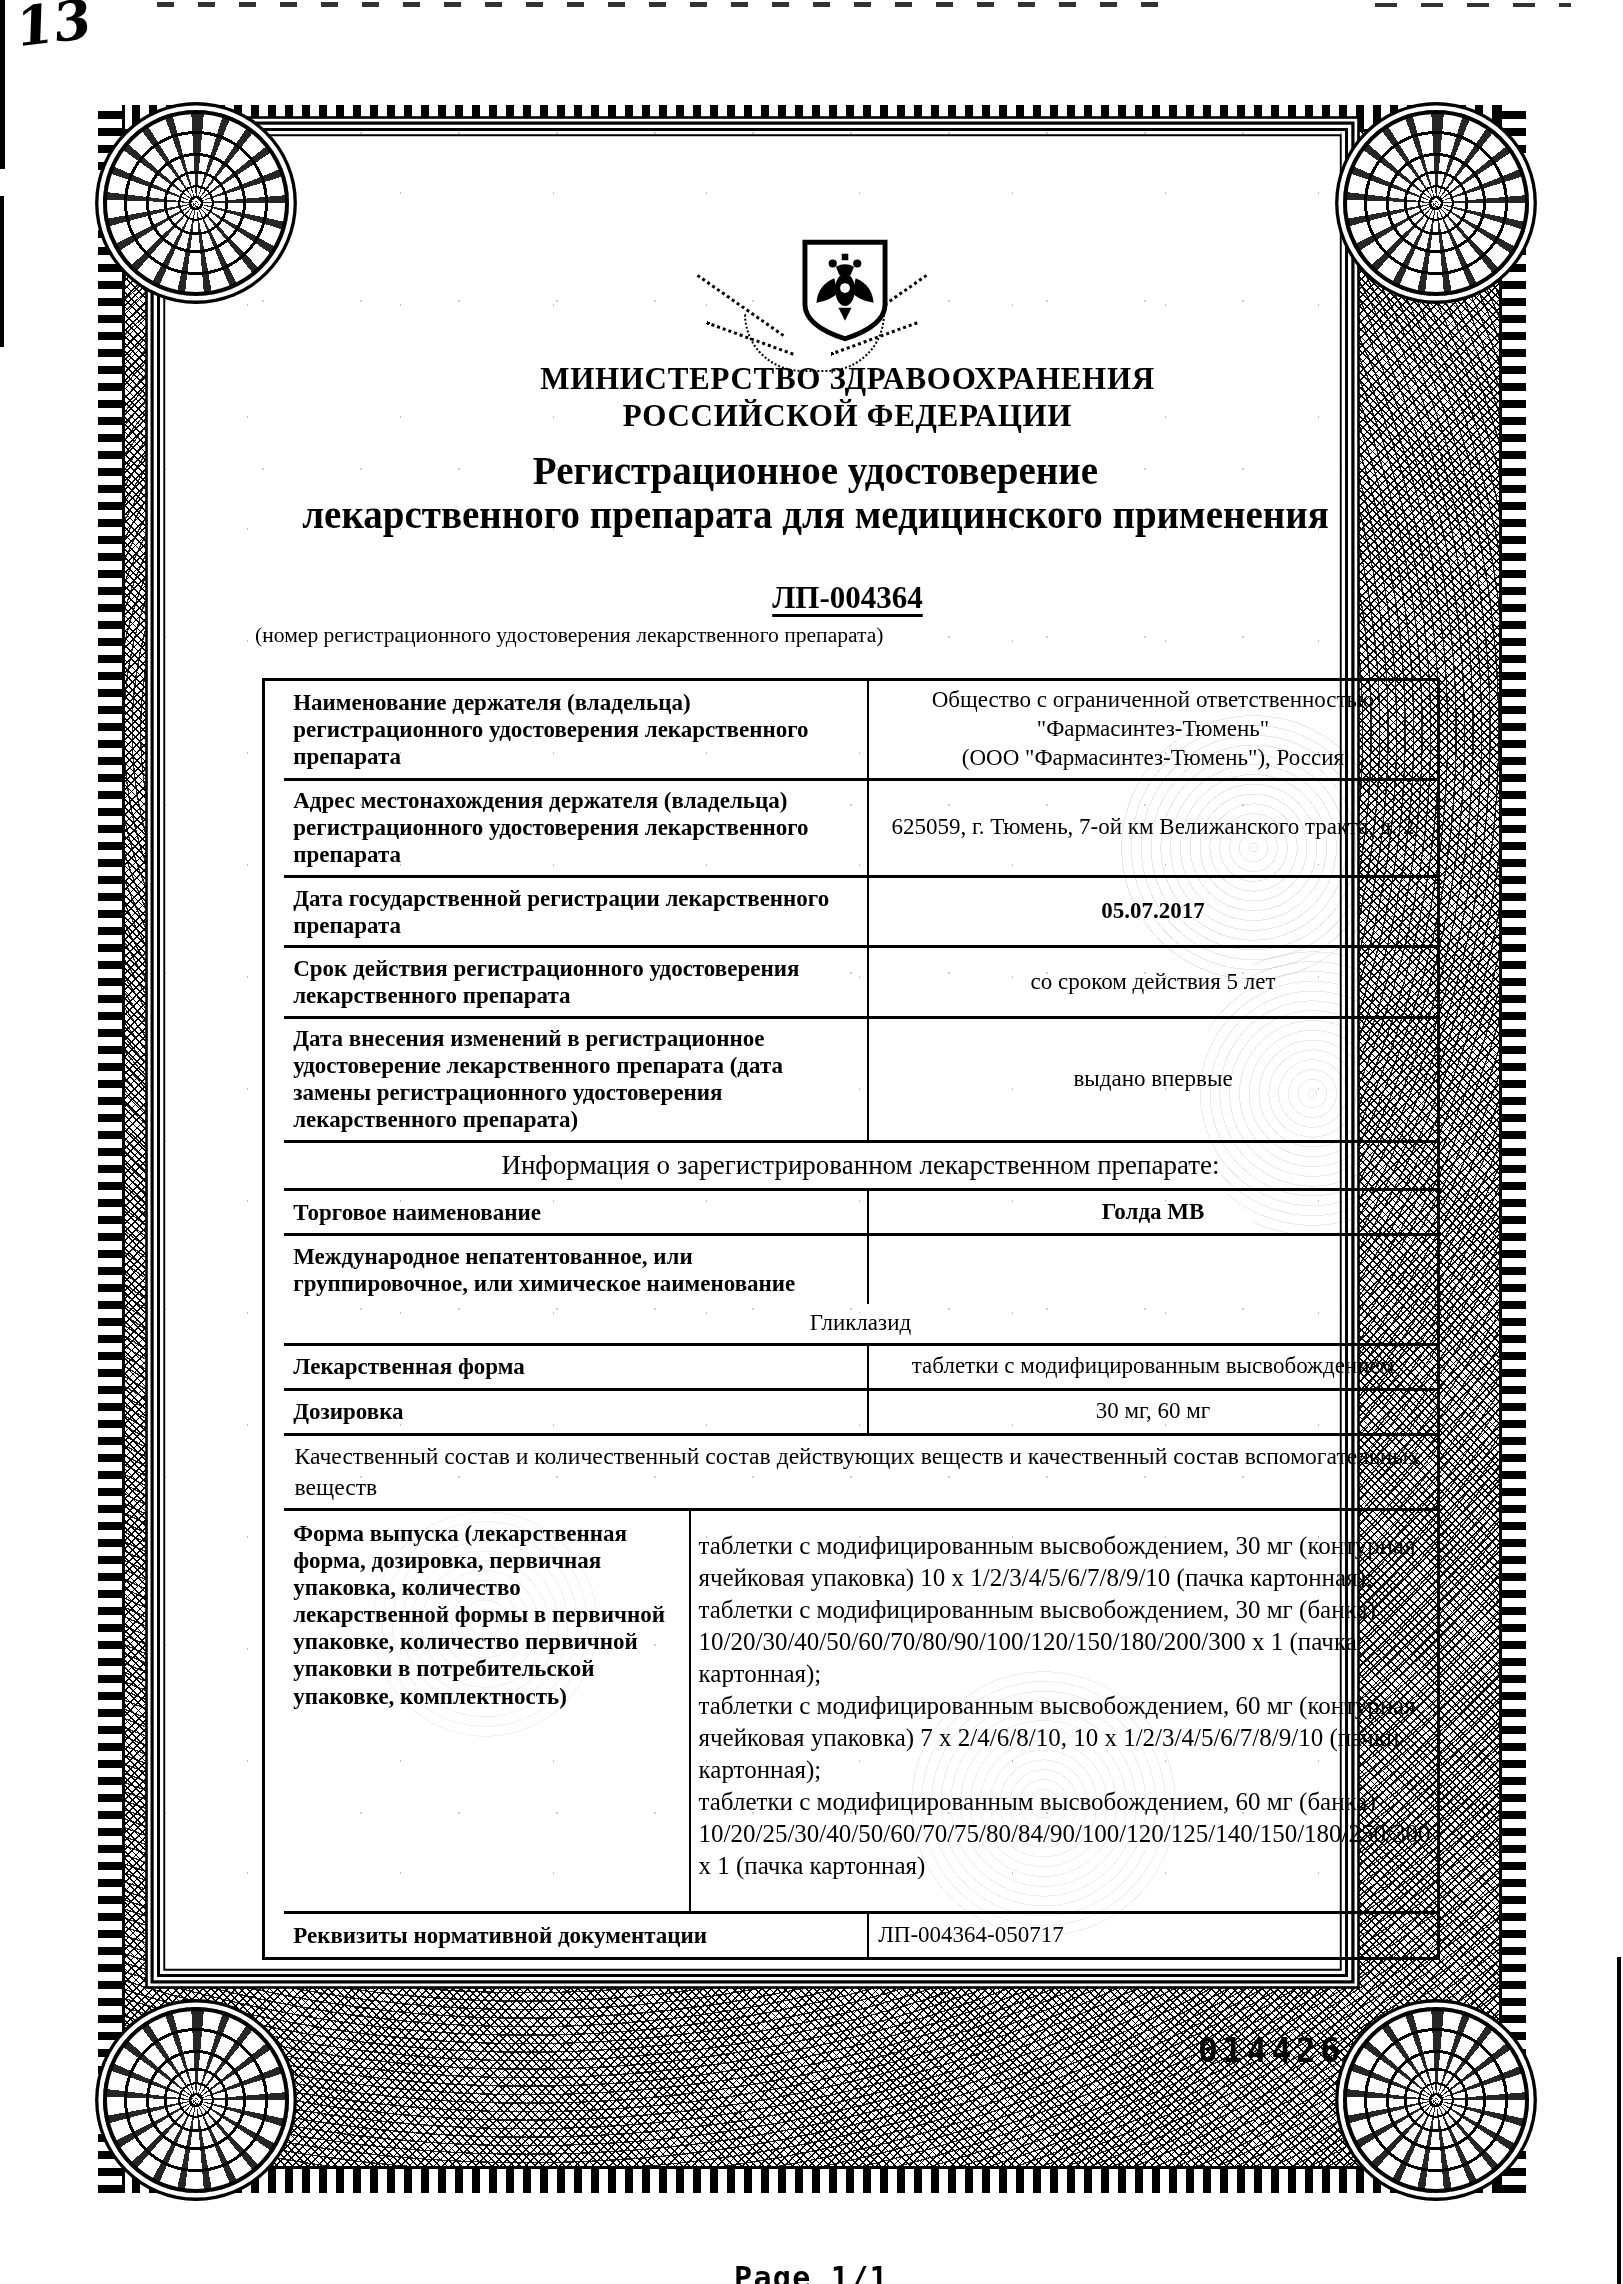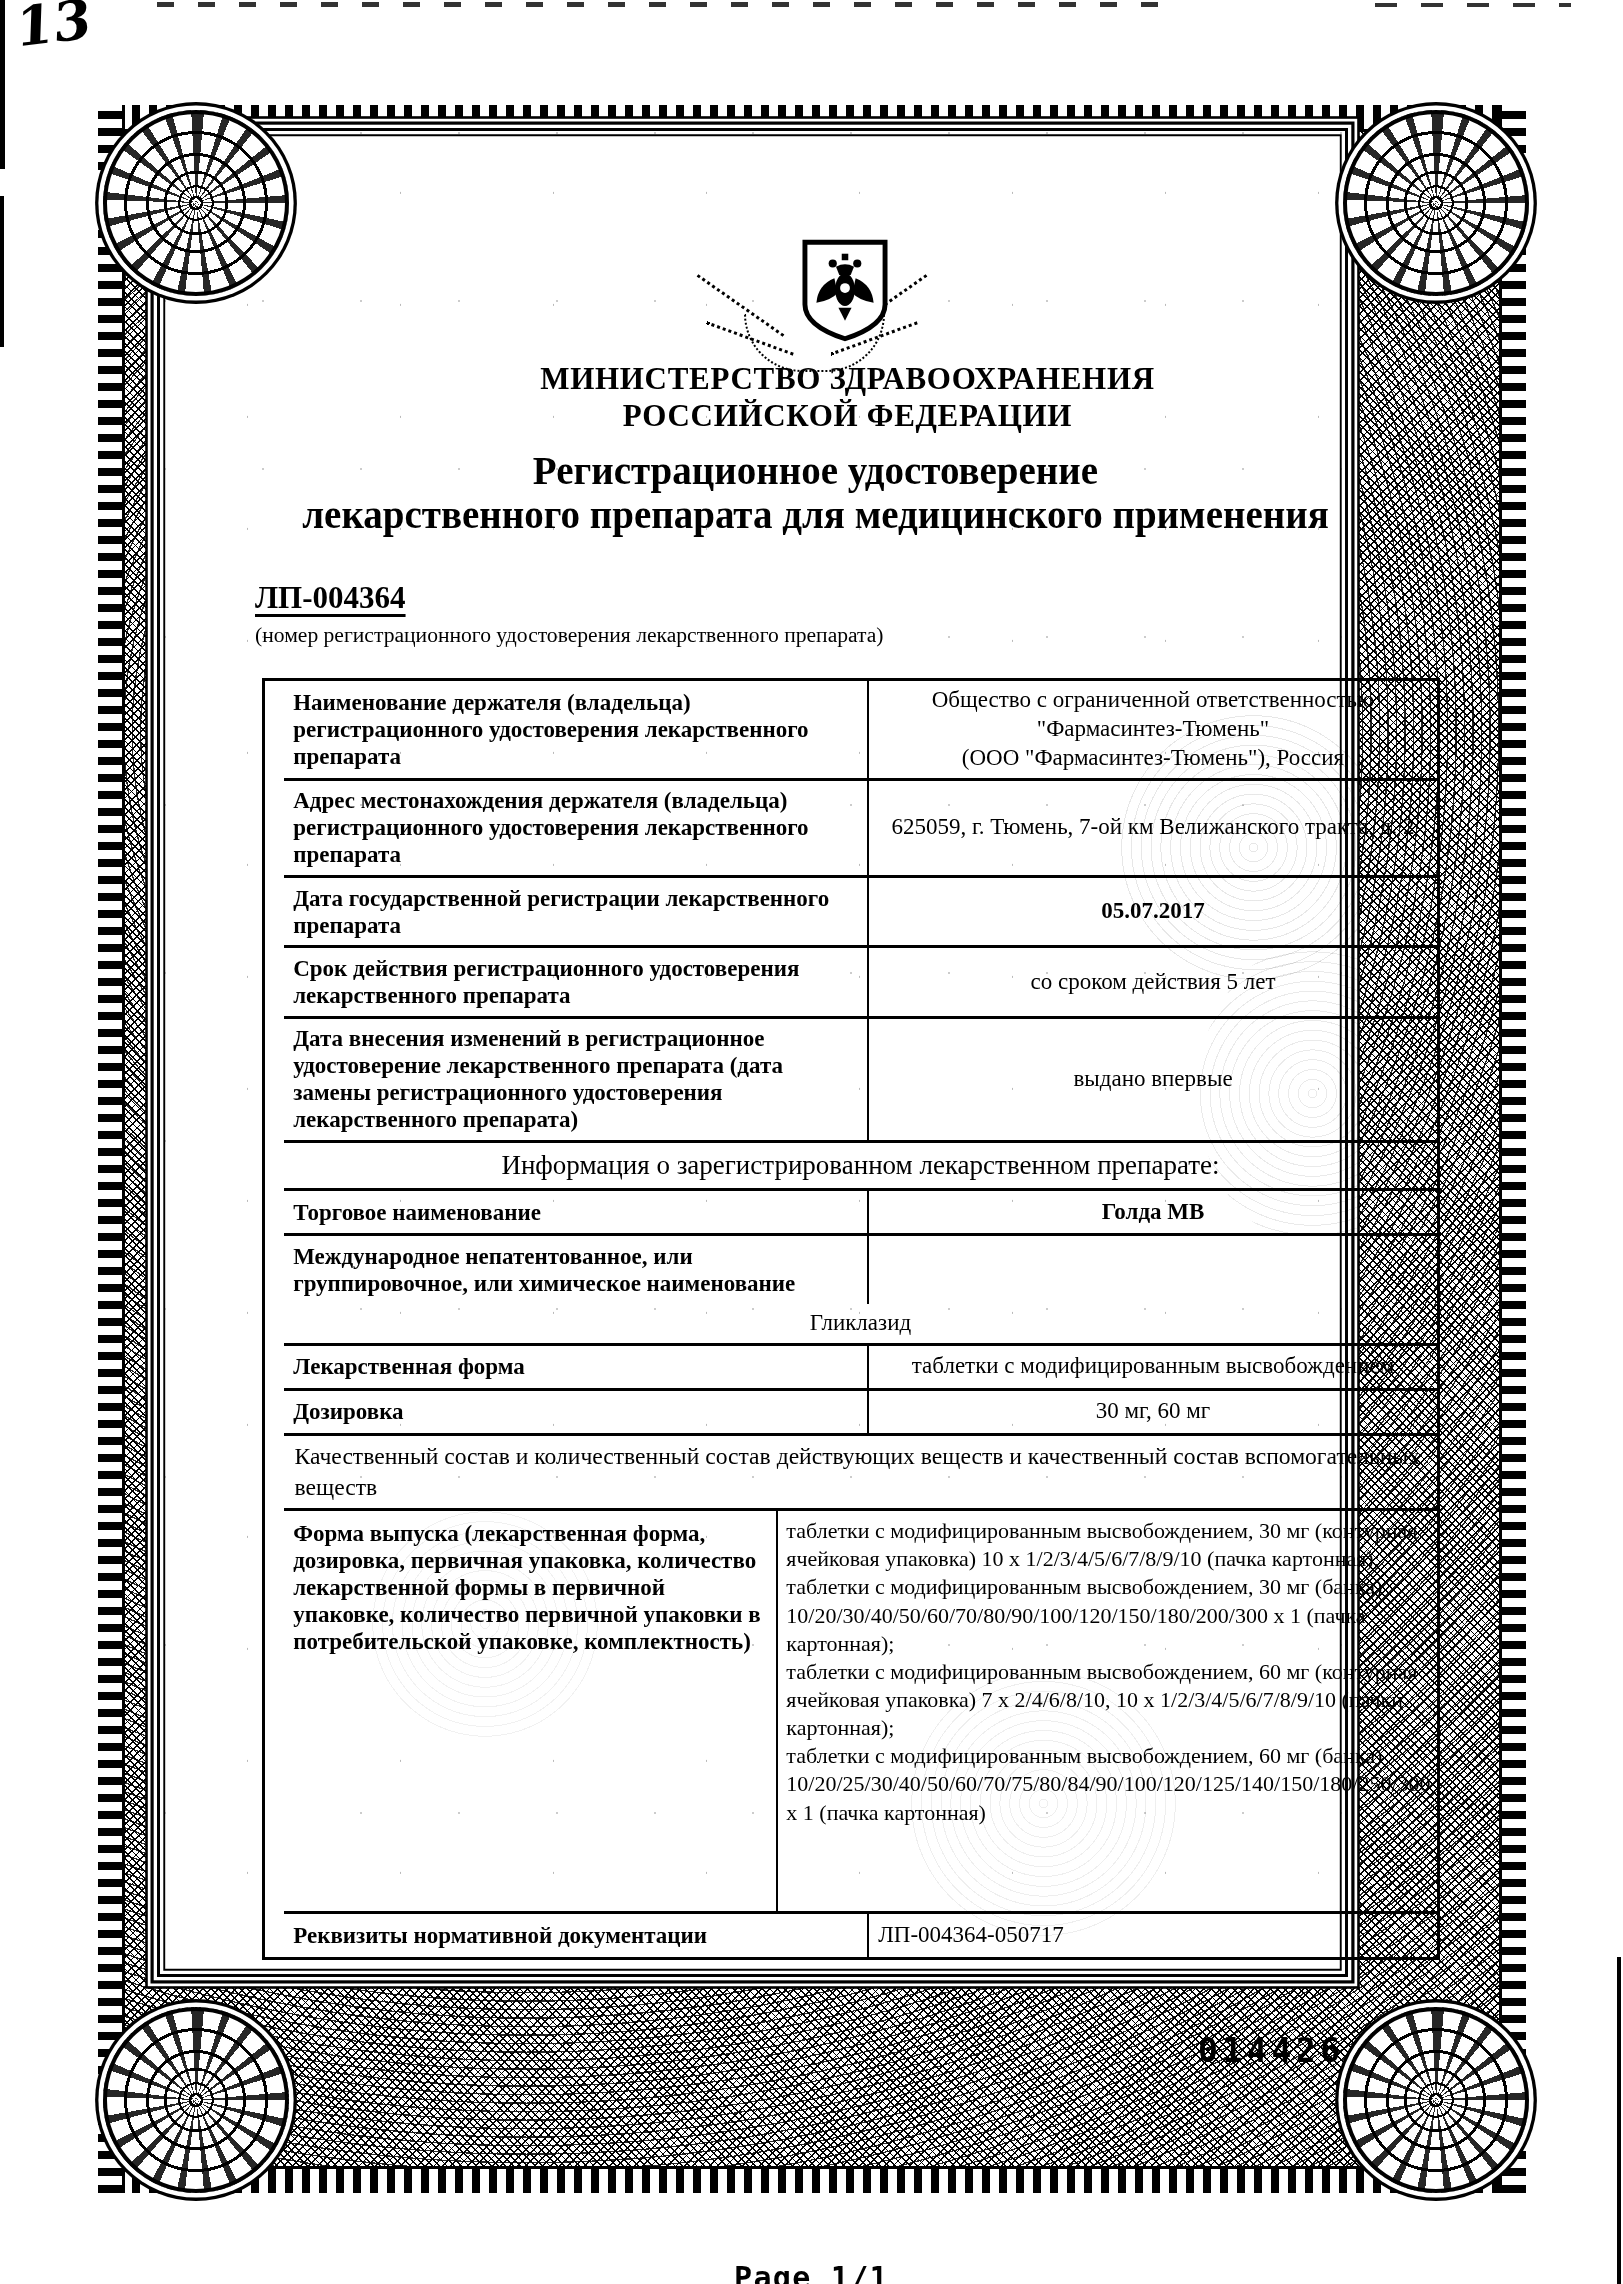"ЛП-004364" .reg-num { text-align: left -> center }
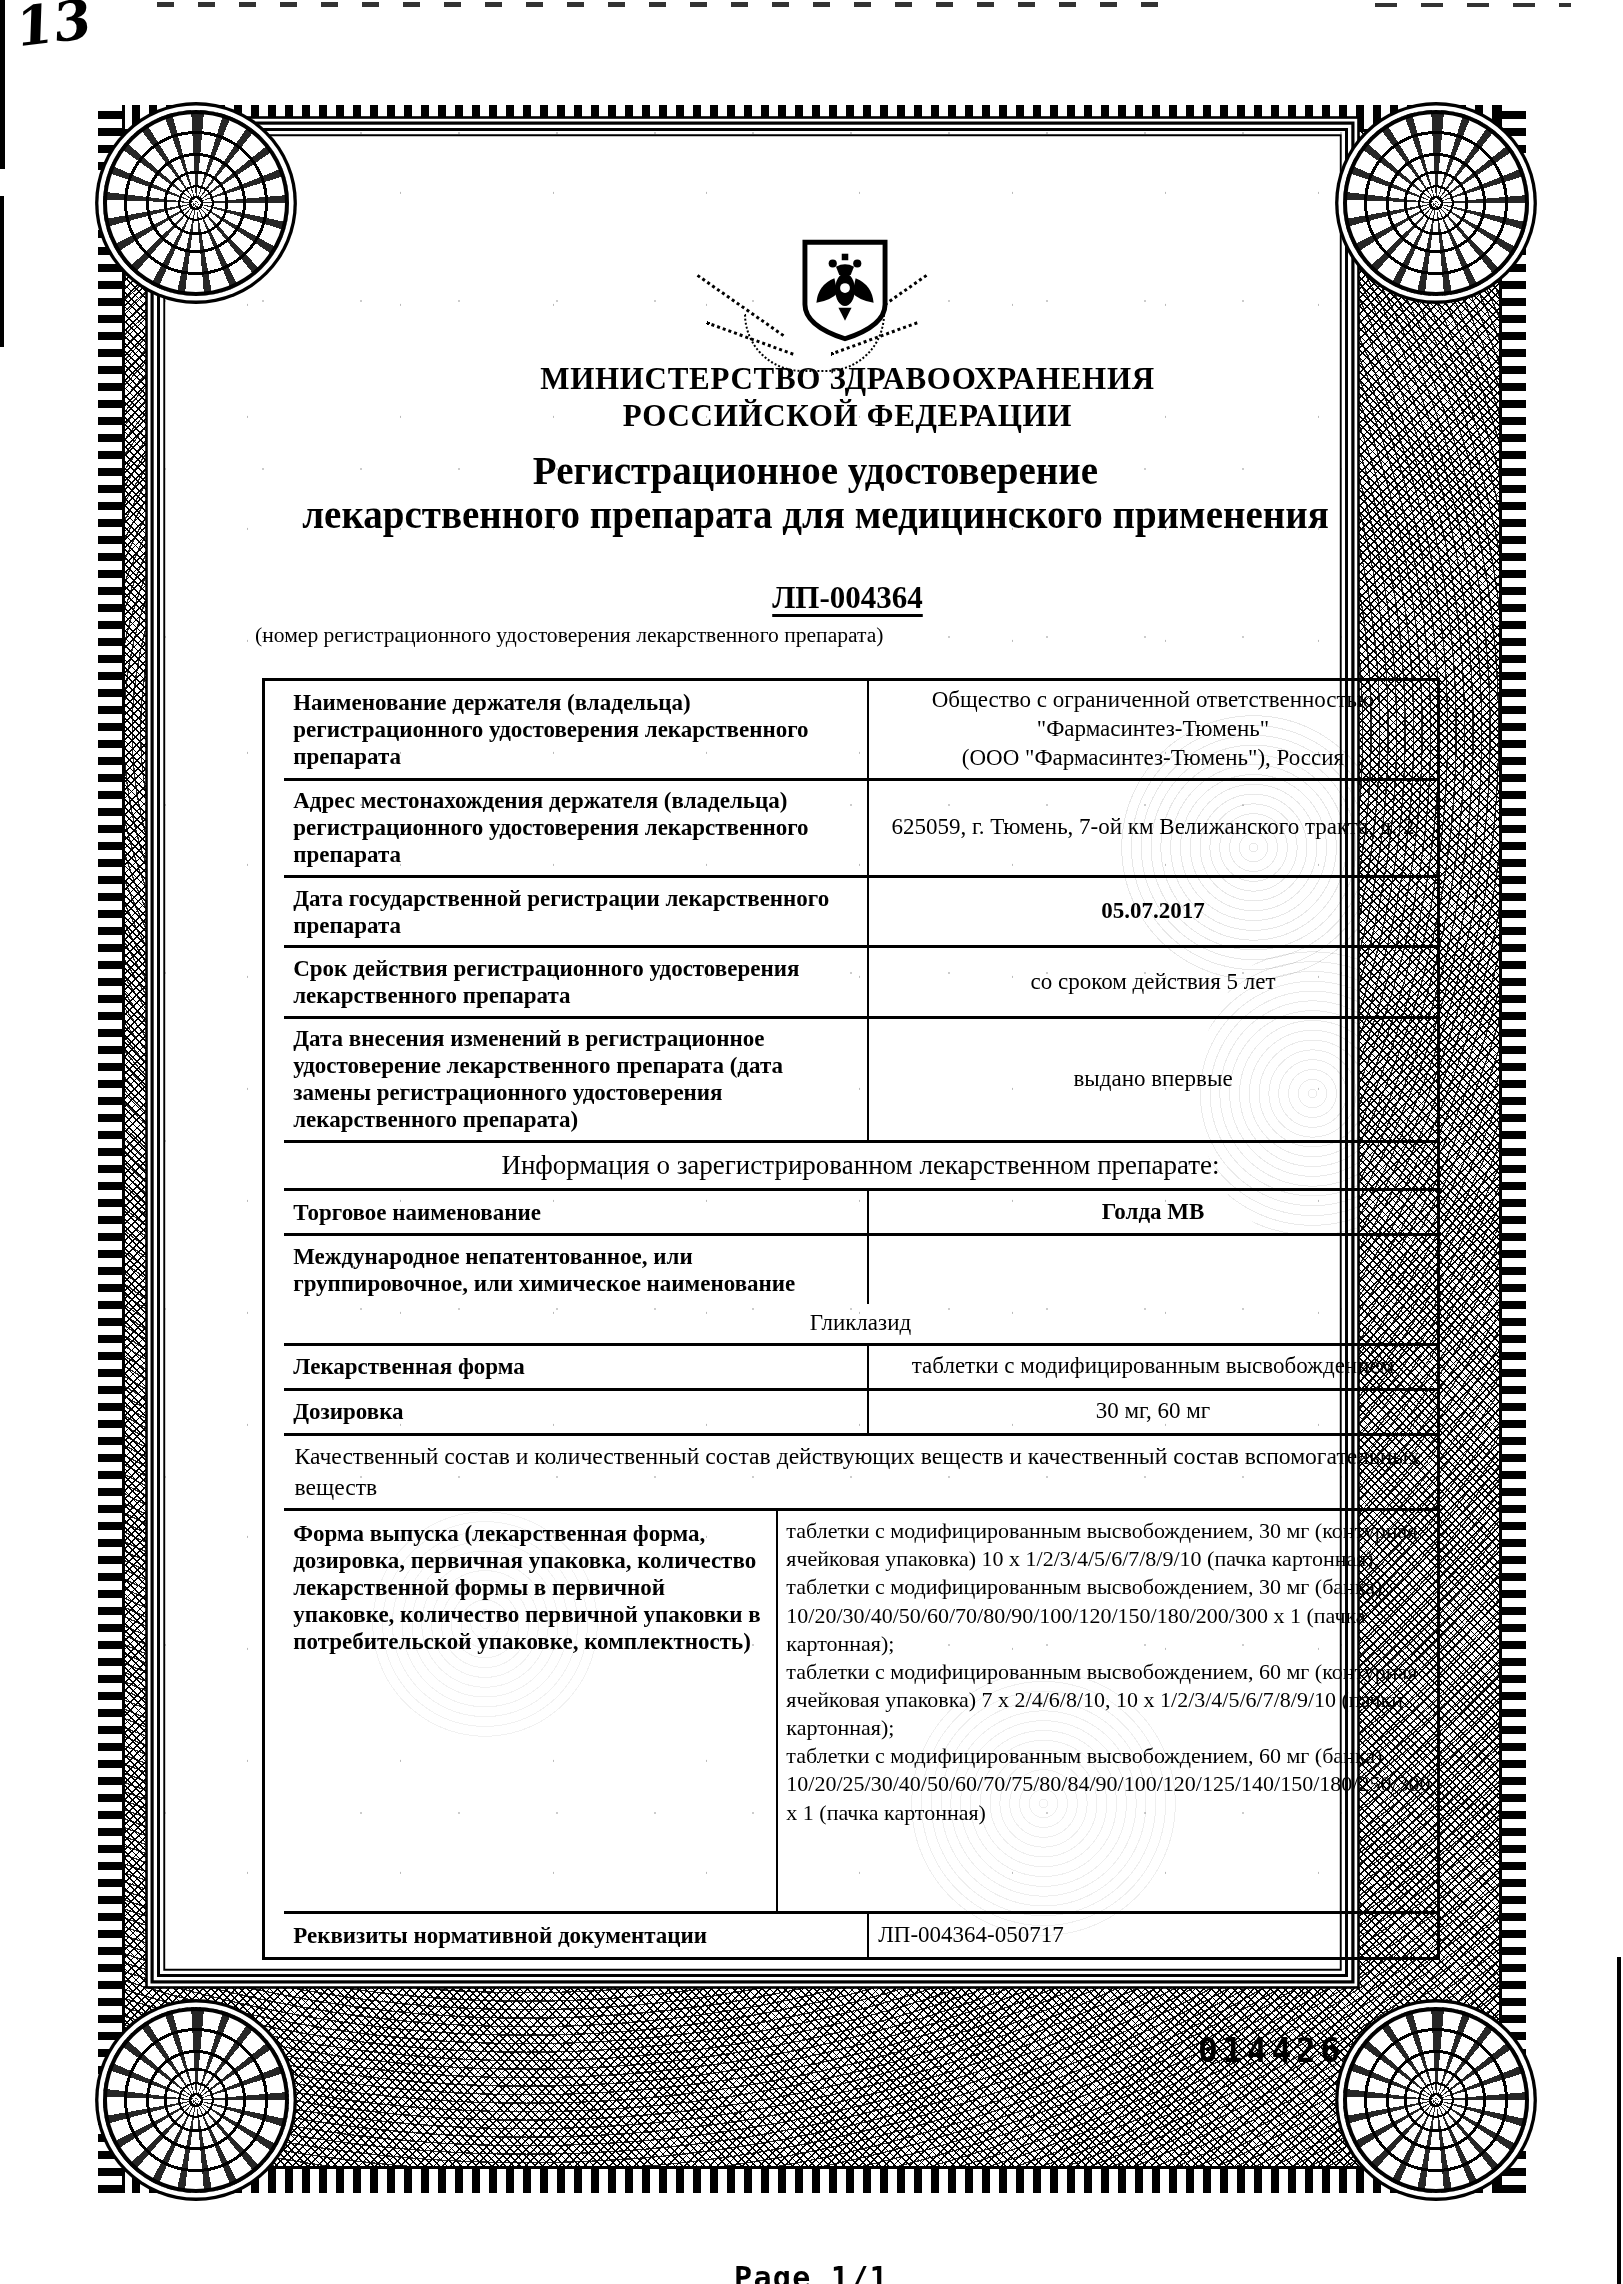"таблетки с модифицированным высвобождением, 30" .r13 .td.value { font-size: 22px -> 25px; margin-top: none -> 13px }
